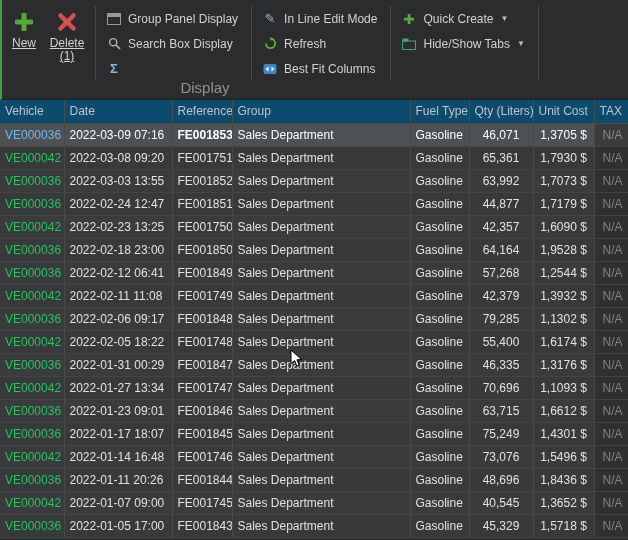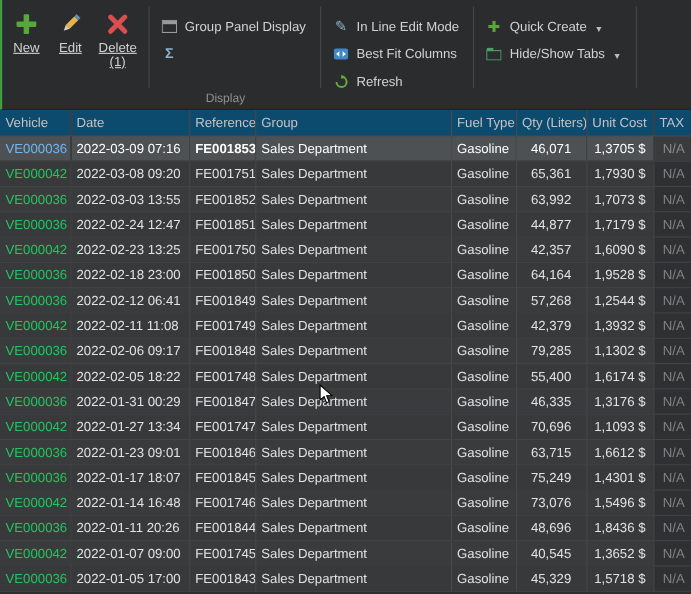"Group Panel Display" .small-btn { align-items: flex-end -> center }
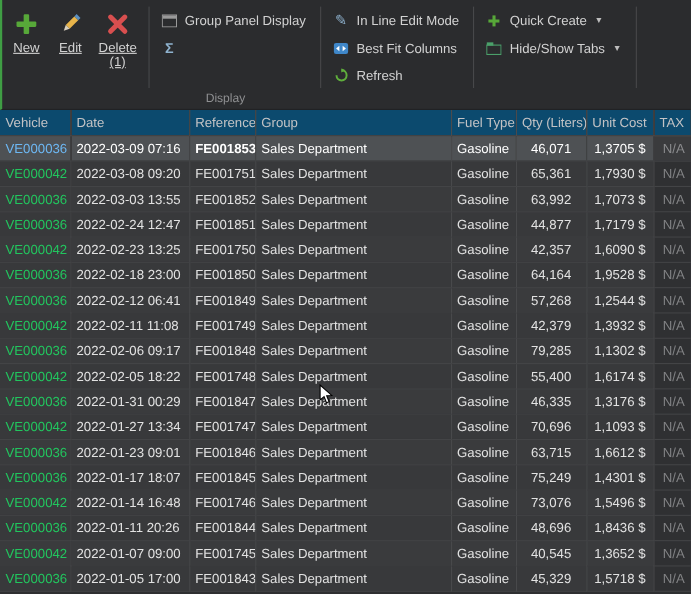"Edit" div.big-btn { html: <div> <span> <svg> <g> <rect></rect> <rect></rect> <polygon></polygon> </g> </svg> </span> <span>Edit</span> </div> -> none }
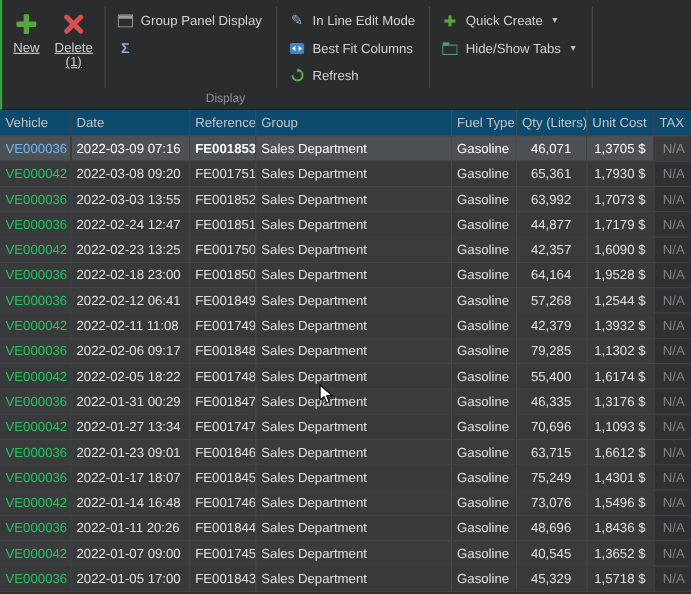"Search Box Display" div.small-btn { html: none -> <div> <span> <svg> <circle></circle> <line></line> </svg> </span> <span>Search Box Display</span> </div> }
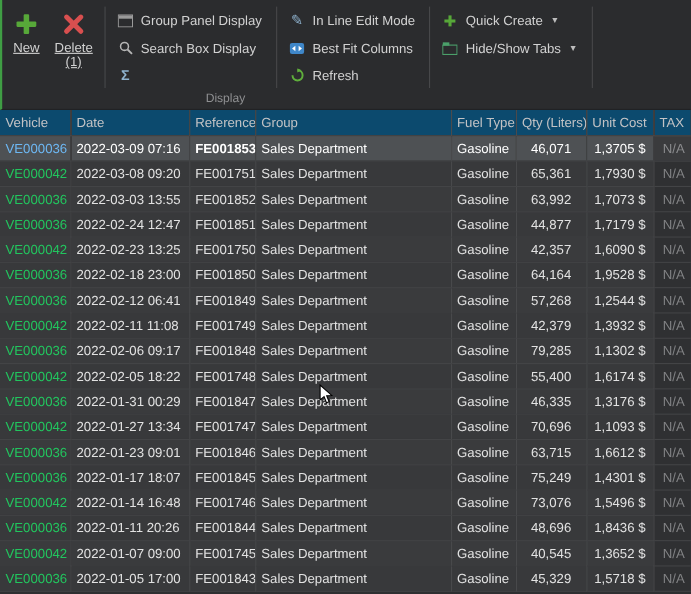"Best Fit Columns" div.small-btn { order: before "Refresh" -> after "Refresh" }
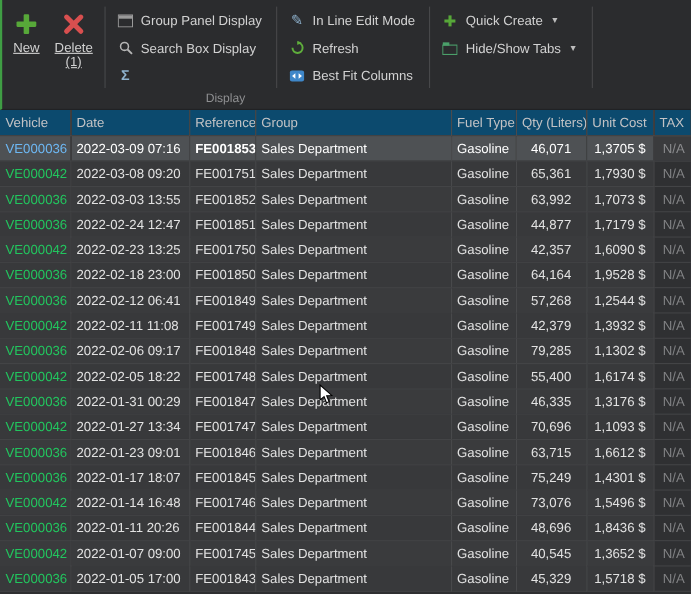"Display" .ribbon-caption { font-size: 11px -> 15px }
